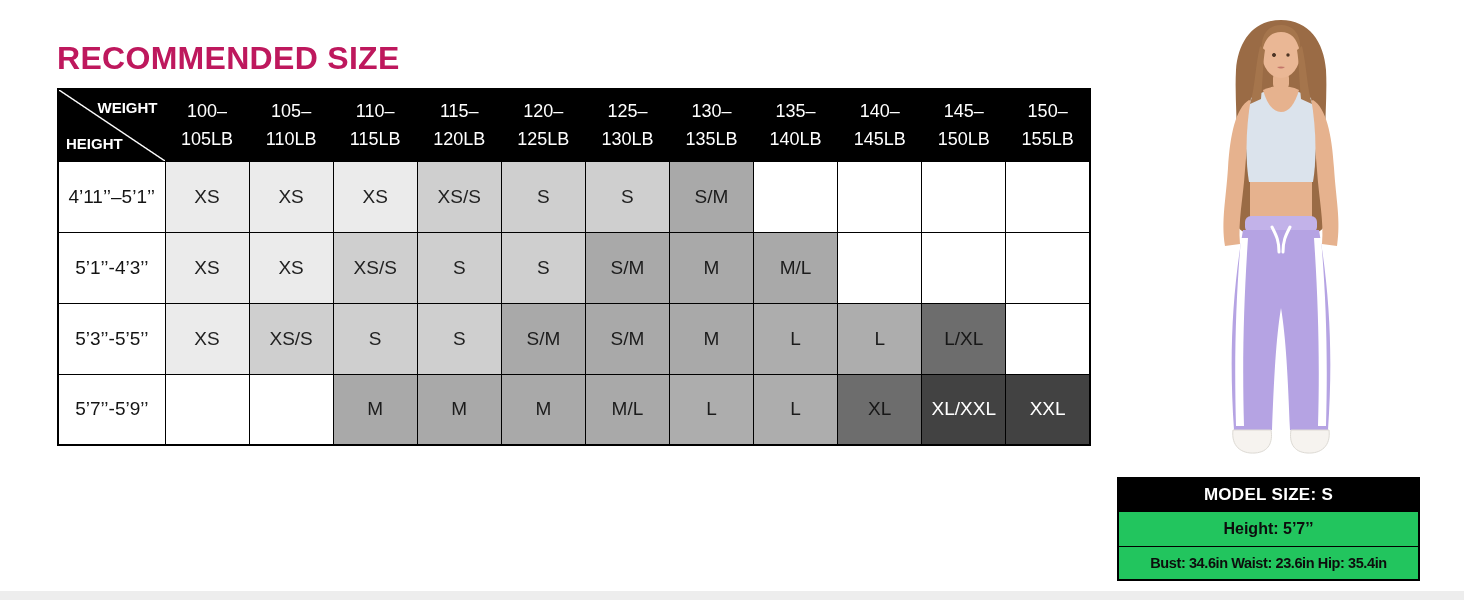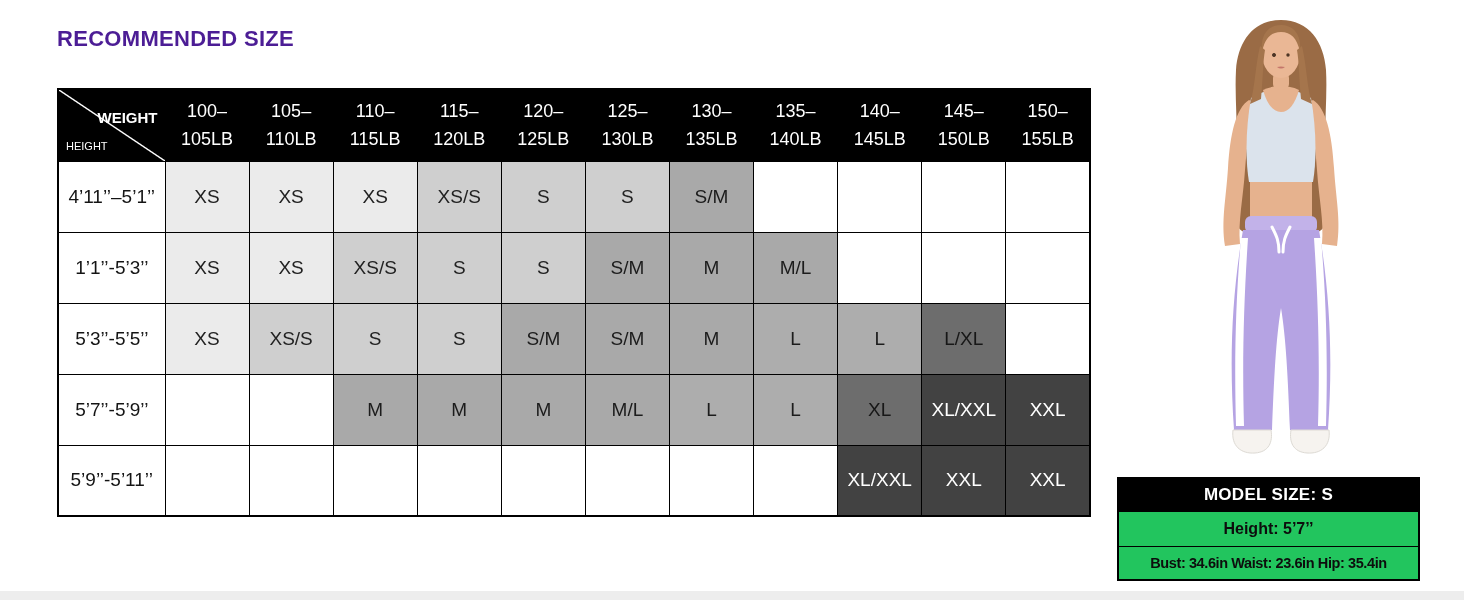"RECOMMENDED SIZE" .page-title { color: #4c1d95 -> #be185d; font-size: 22px -> 32px; top: 26px -> 40px }
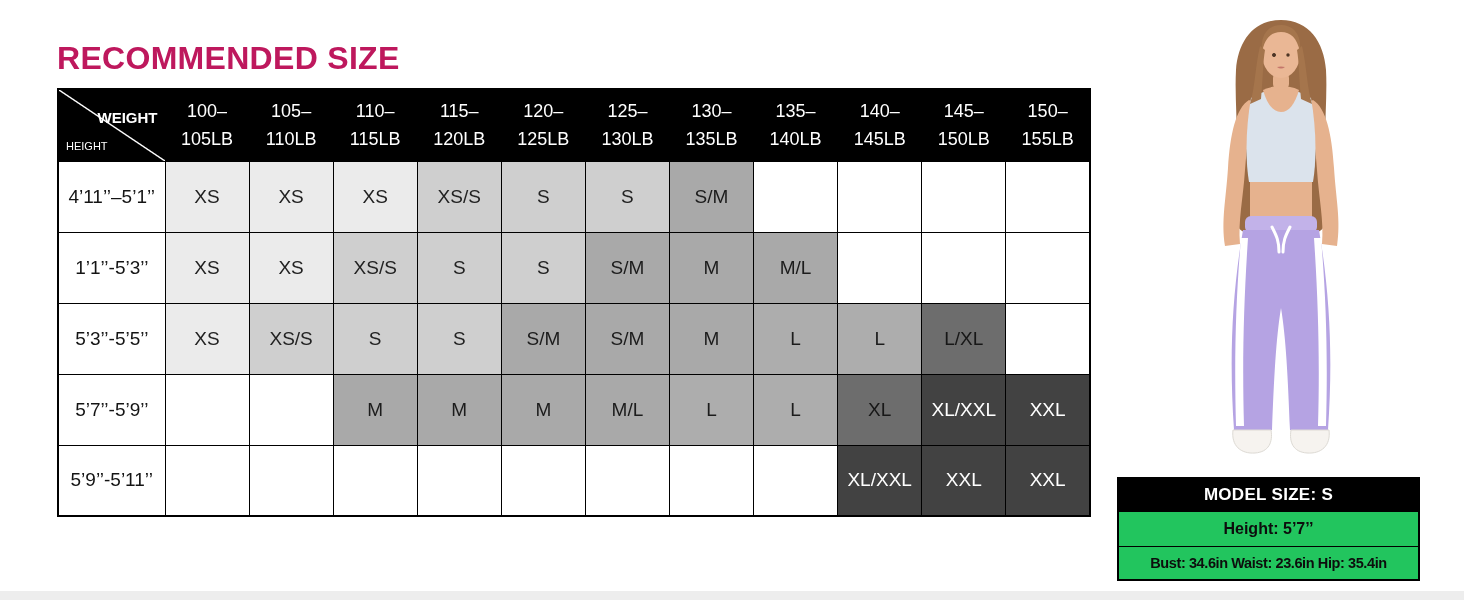"WEIGHT" th.corner .w { top: 19px -> 9px }
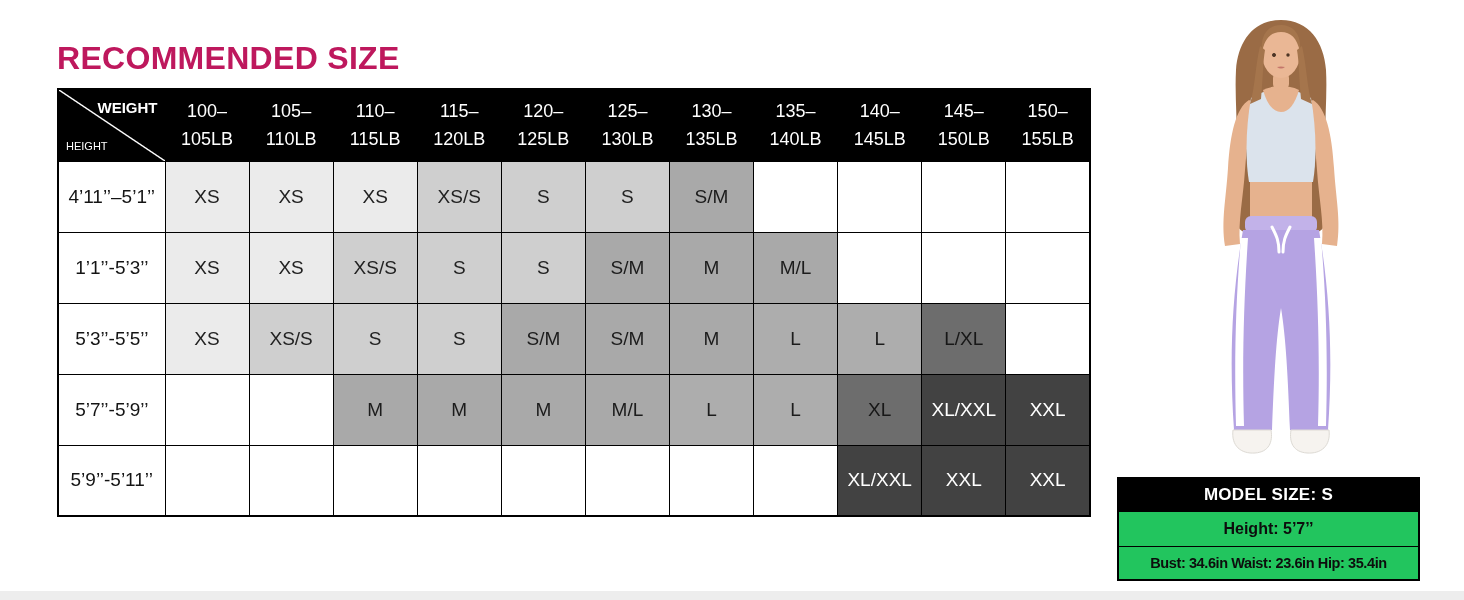"HEIGHT" th.corner .h { font-size: 11px -> 15px; font-weight: 400 -> 700 }
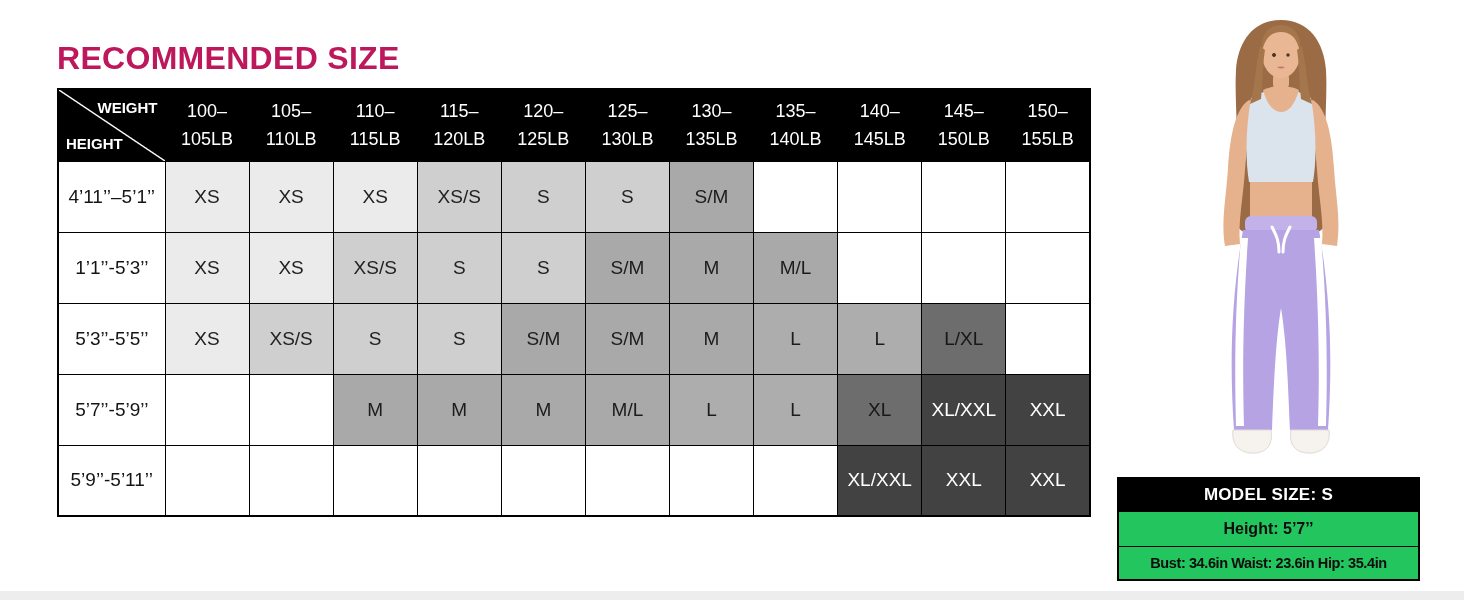"1’1’’-5’3’’" th.row-h { text: 1’1’’-5’3’’ -> 5’1’’-4’3’’ }
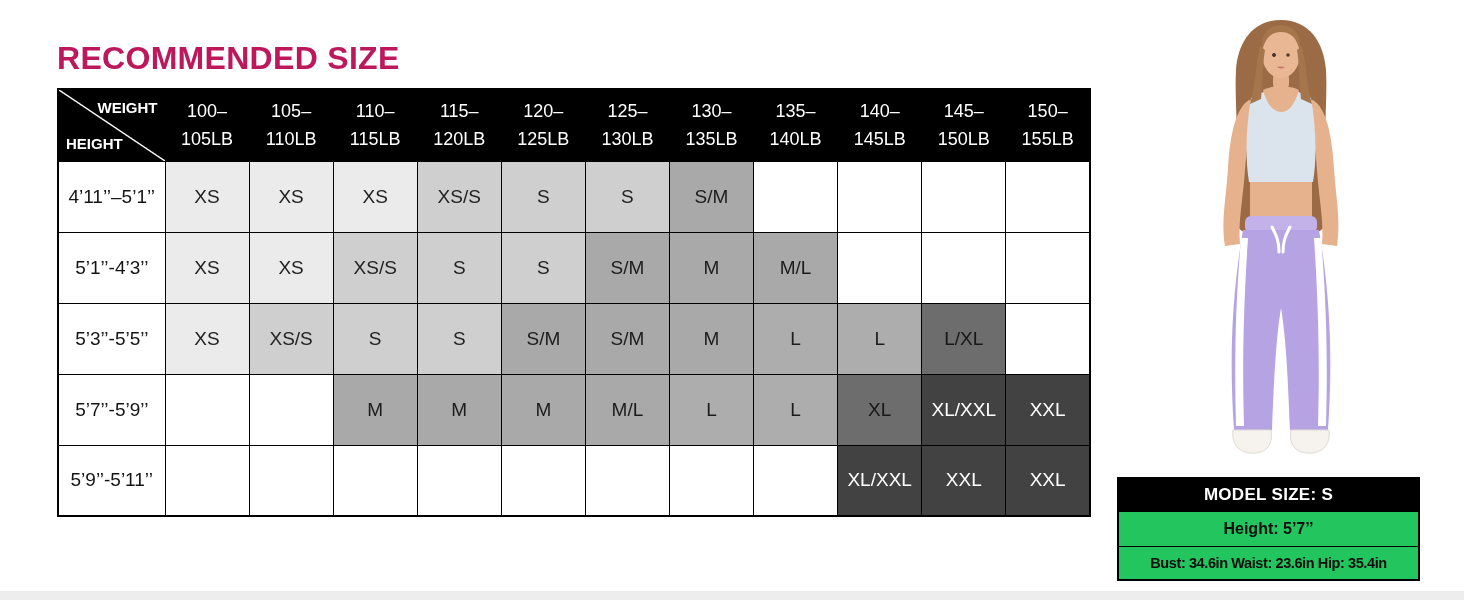"5’9’’-5’11’’" tr { html: <tr> <th>5’9’’-5’11’’</th> <td></td> <td></td> <td></td> <td></td> <td></td> <td></td> <td></td> <td></td> <td>XL/XXL</td> <td>XXL</td> <td>XXL</td> </tr> -> none }
